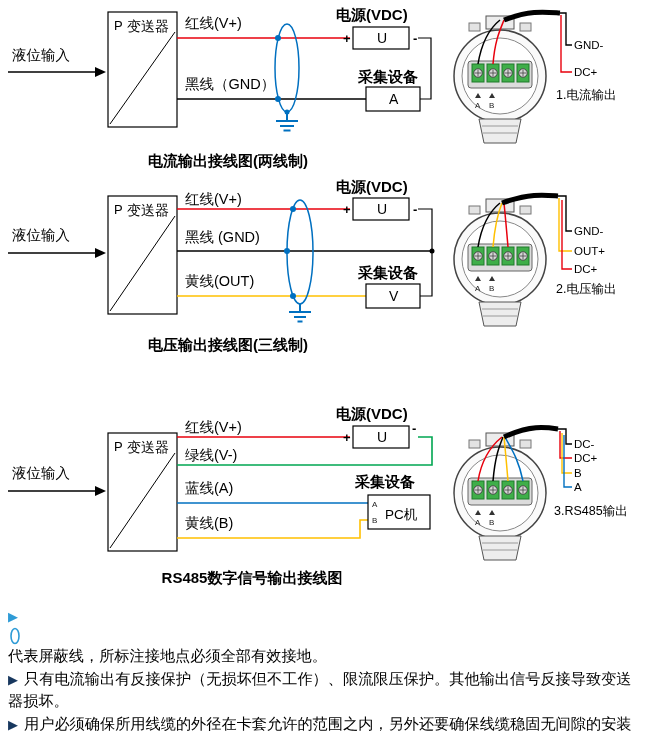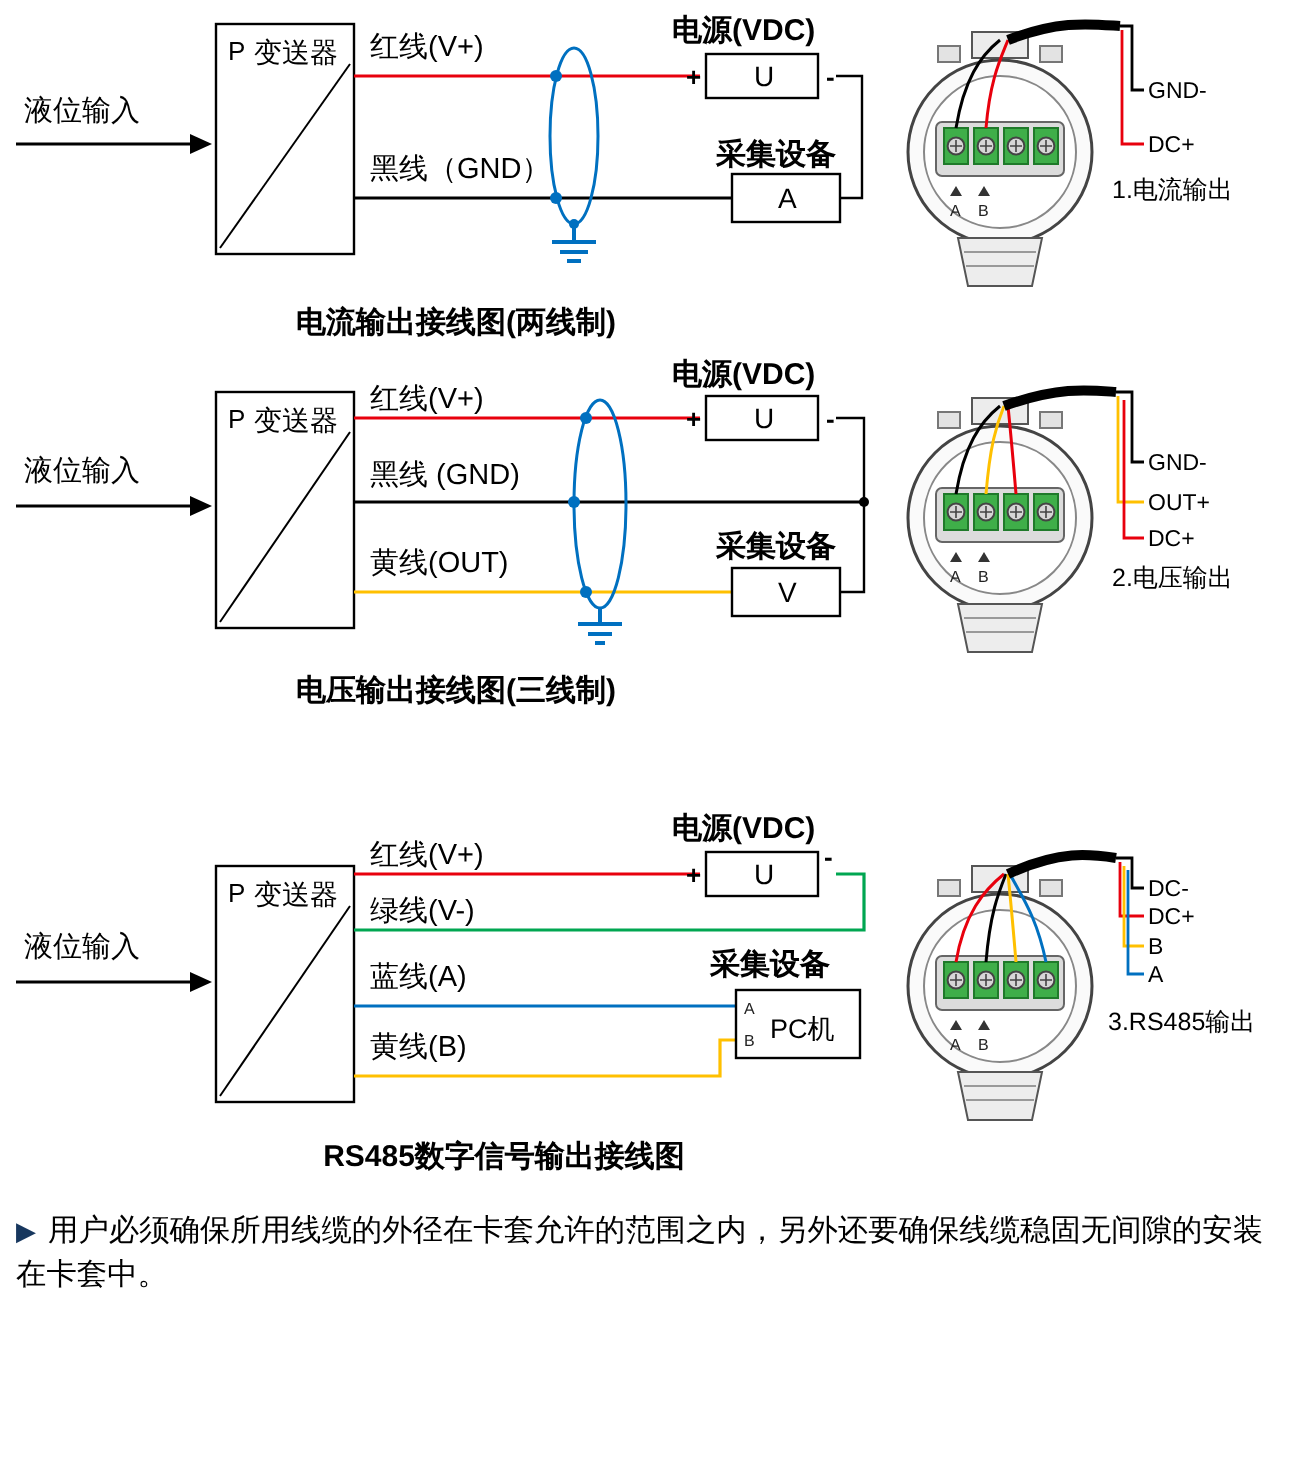"▶ 代表屏蔽线，所标注接地点必须全部有效接地。" div.note { html: none -> <div> <span>▶</span><svg> <ellipse></ellipse> </svg><span>代表屏蔽线，所标注接地点必须全部有效接地。</span> </div> }
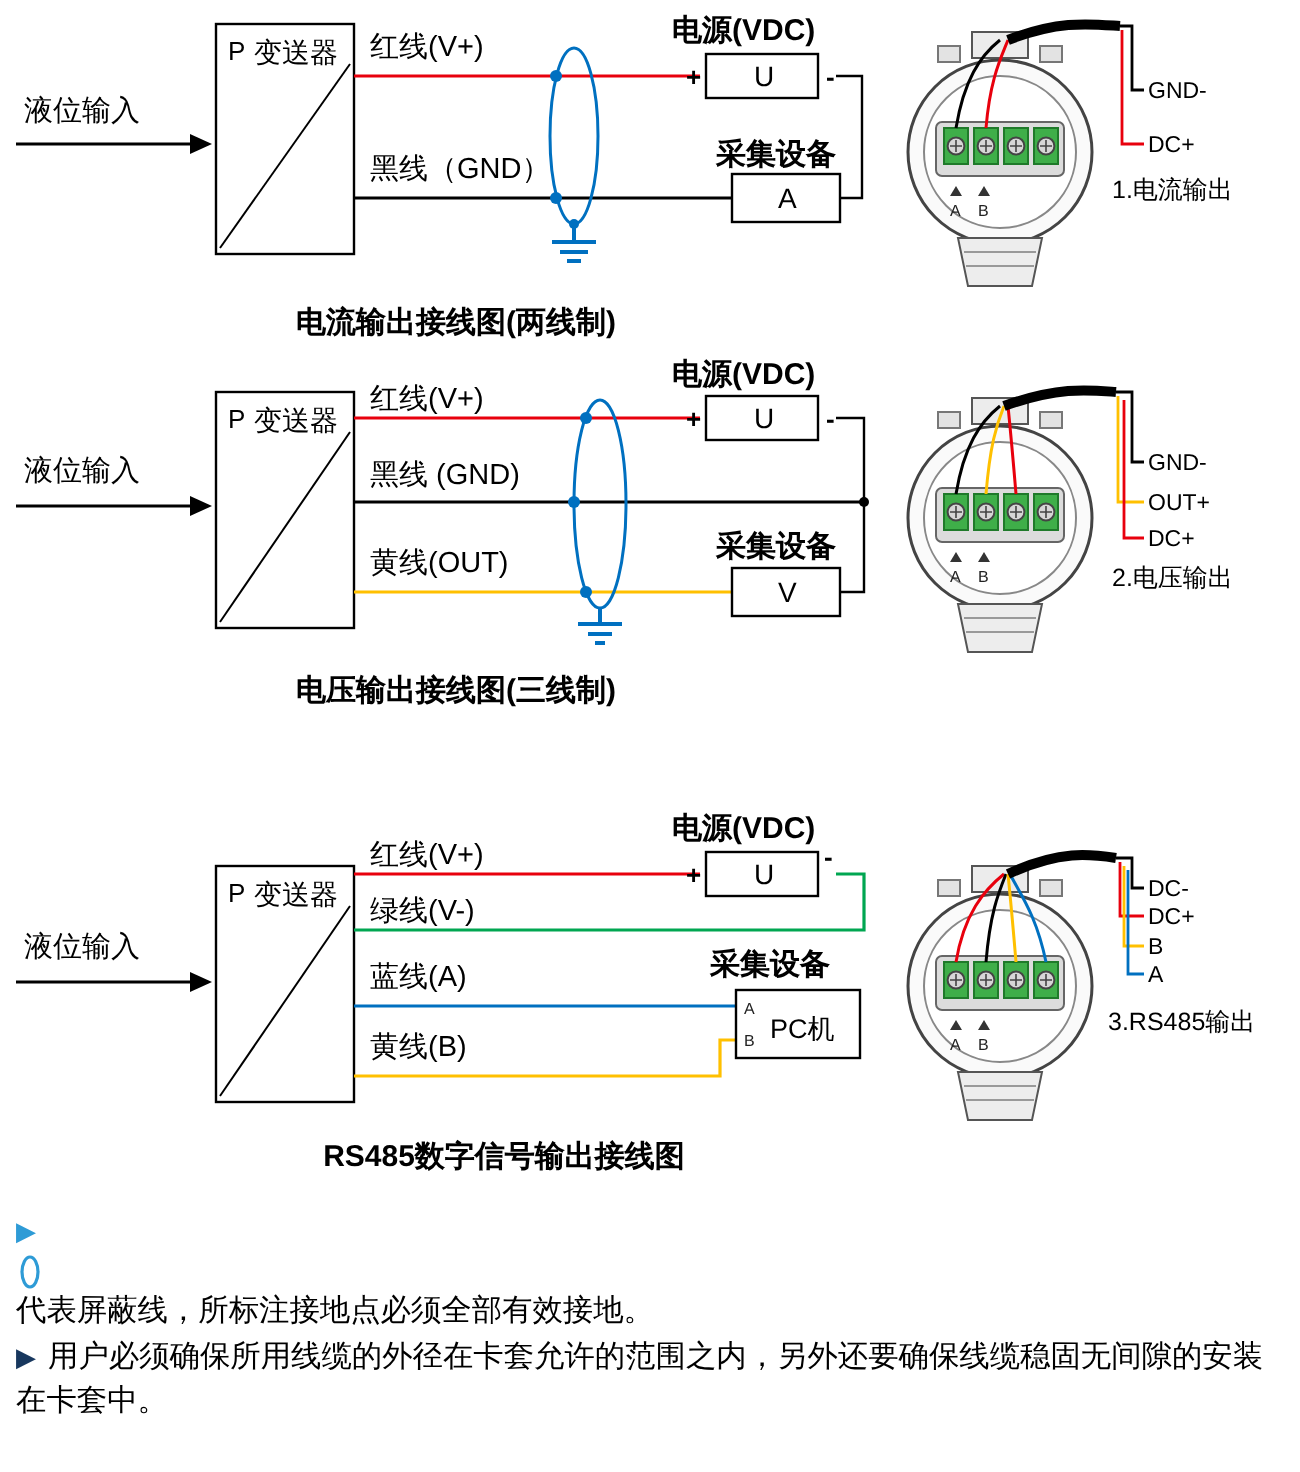"▶ 只有电流输出有反接保护（无损坏但不工作）、限流限压保护。其他输出信号反接导致变送器损坏。" div.note { html: none -> <div> <span>▶</span><span>只有电流输出有反接保护（无损坏但不工作）、限流限压保护。其他输出信号反接导致变送器损坏。</span> </div> }
